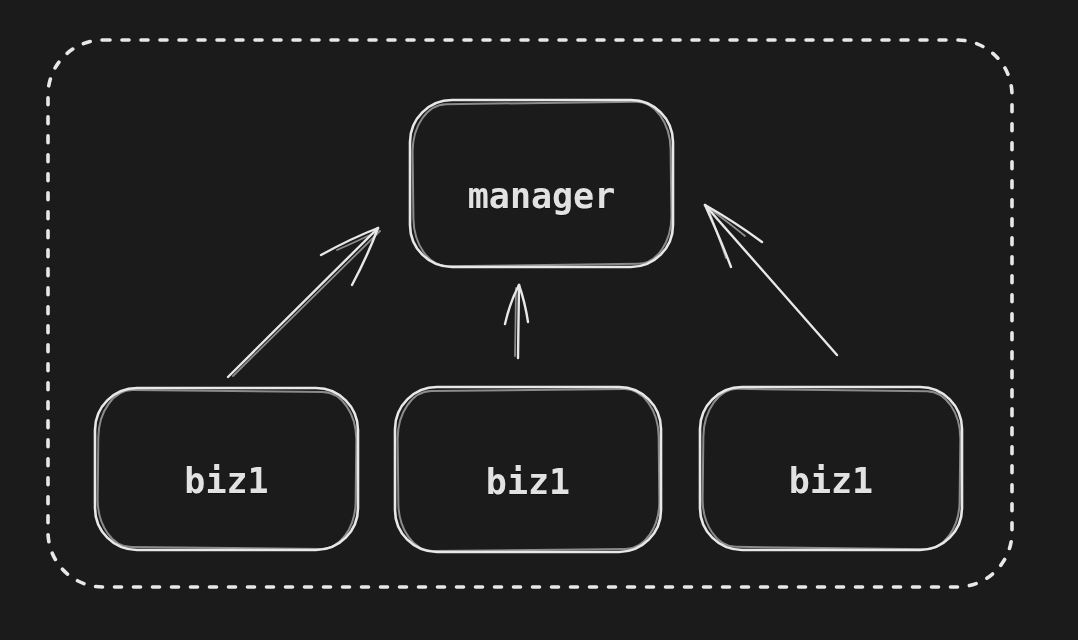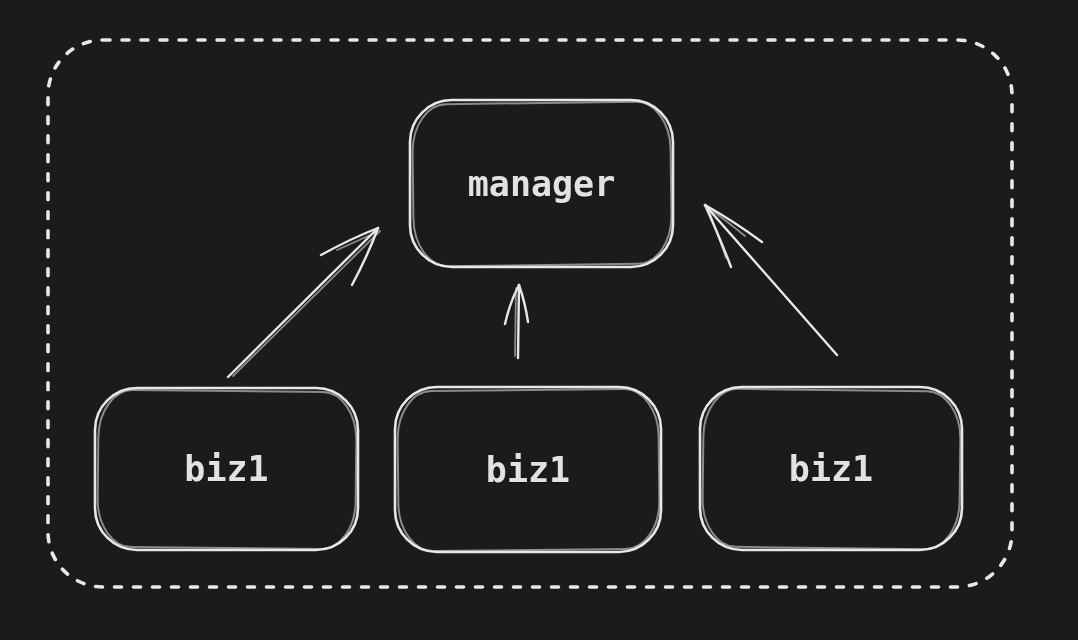"manager" .node-label { margin-top: none -> 12px }
